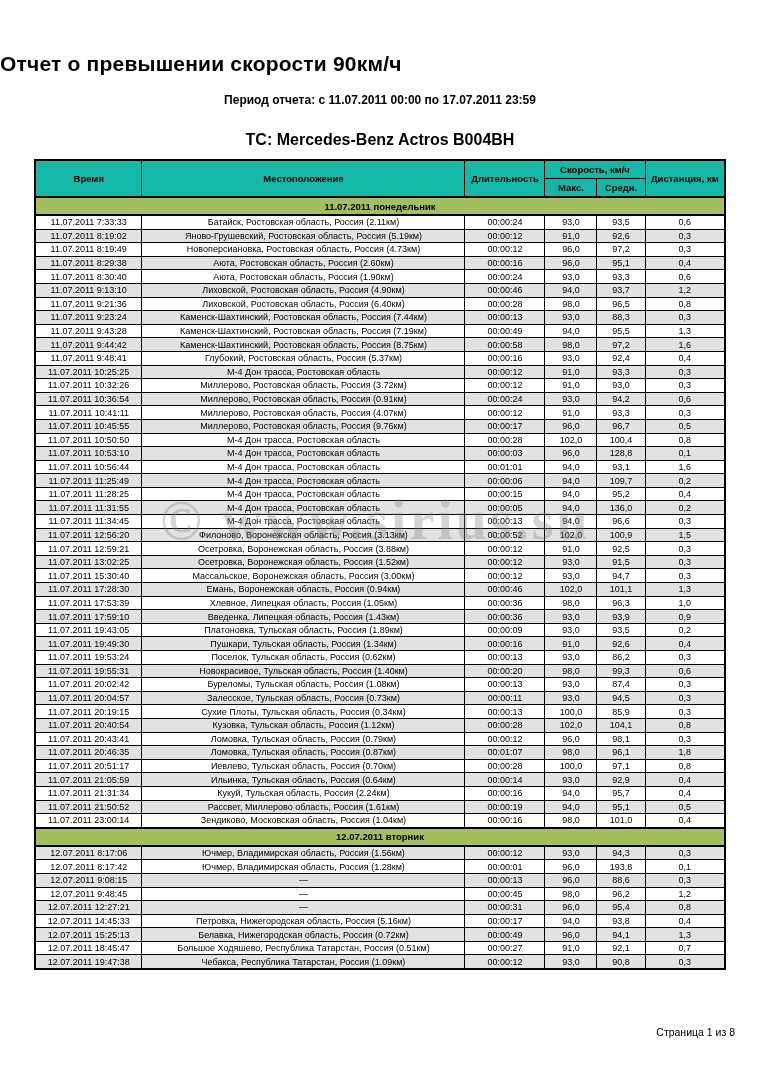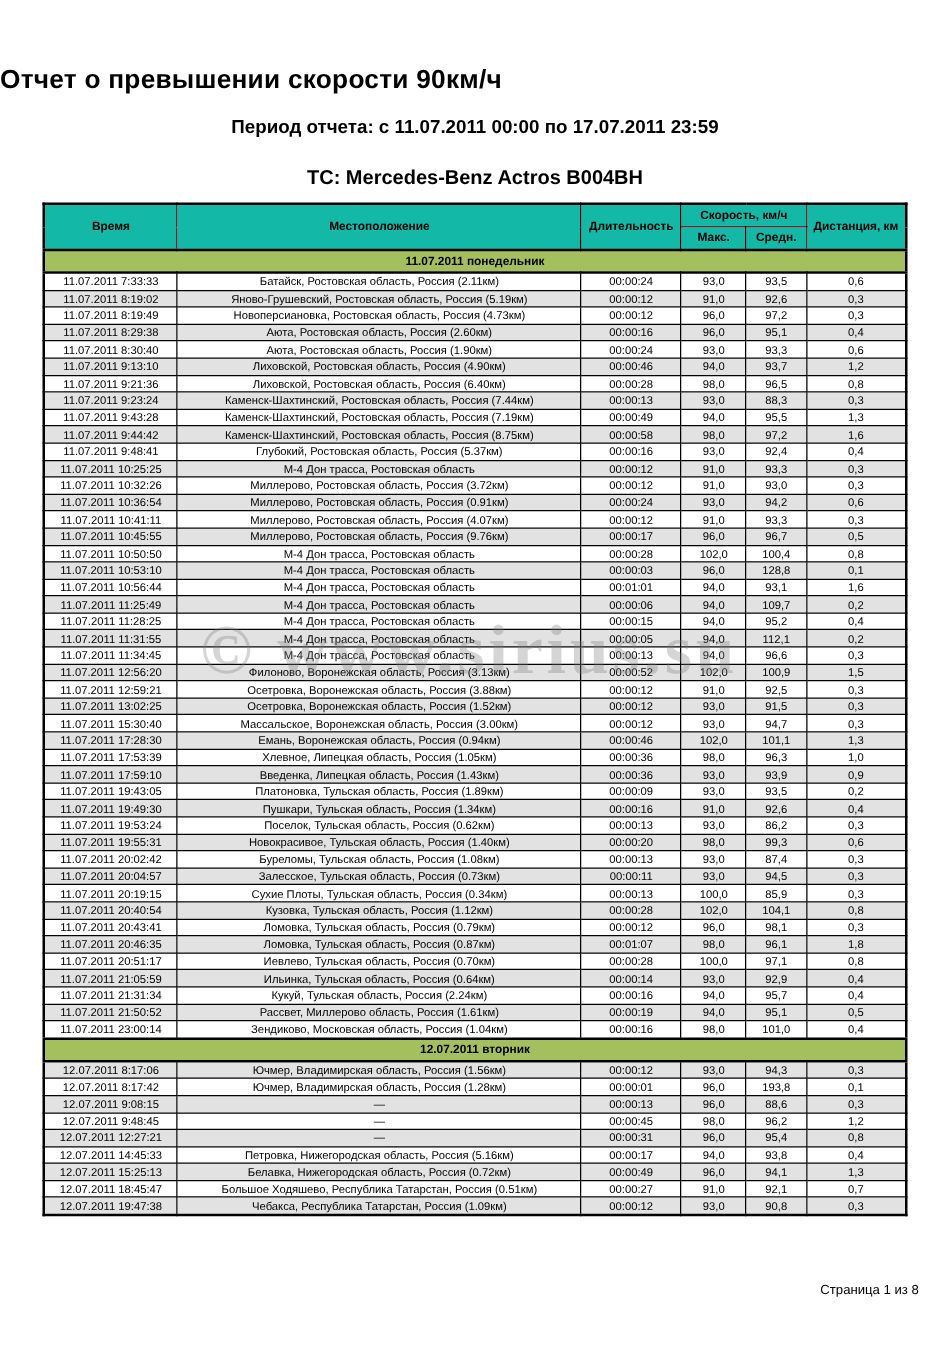"Период отчета: с 11.07.2011 00:00" .report-period { font-size: 15px -> 12px }
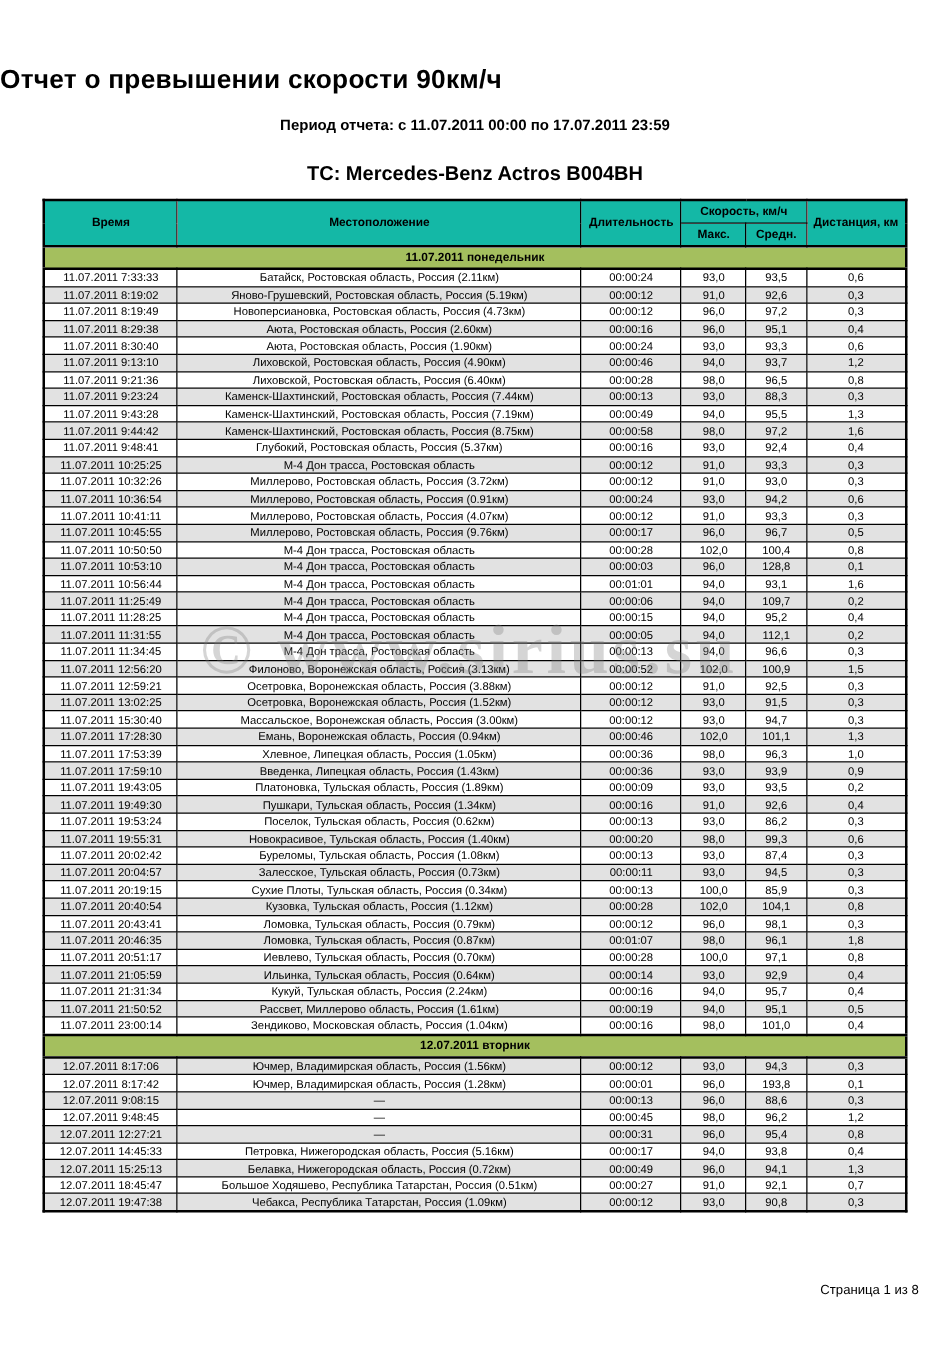"112,1" td { text: 112,1 -> 136,0 }
